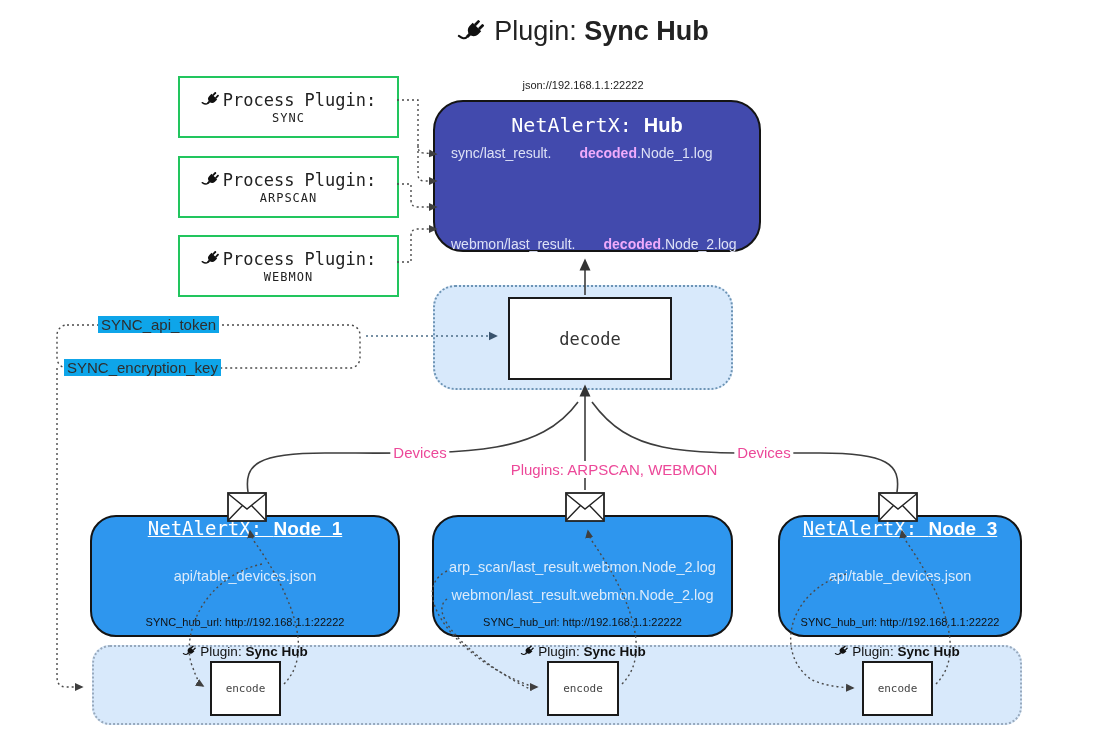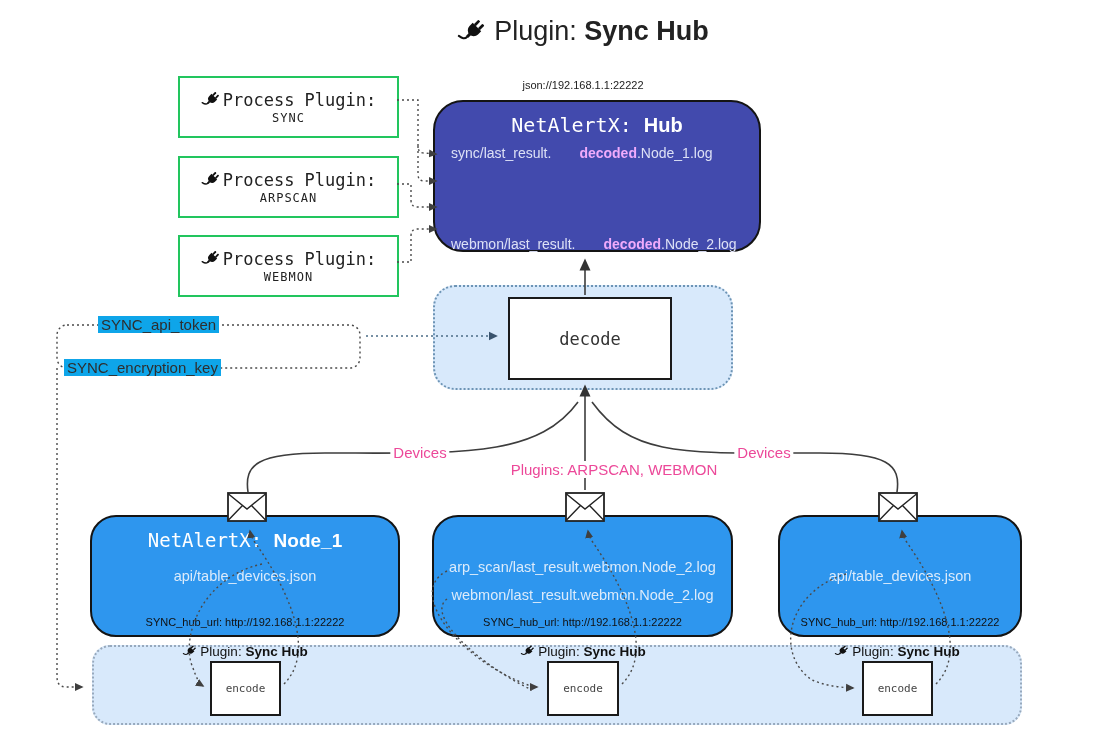"NetAlertX: Node_1" .node-title { margin-top: 12px -> none; text-decoration: none -> underline }
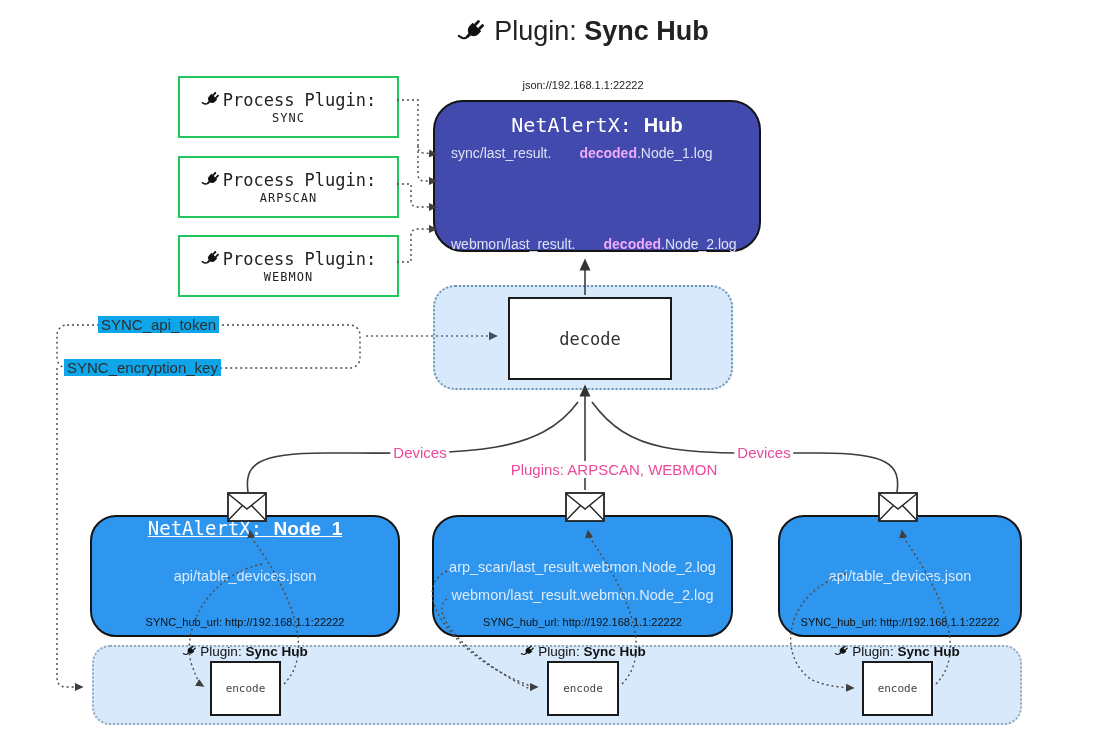"NetAlertX: Node_3" div.node-title { html: none -> <div><span>NetAlertX: </span><span>Node_3</span></div> }
